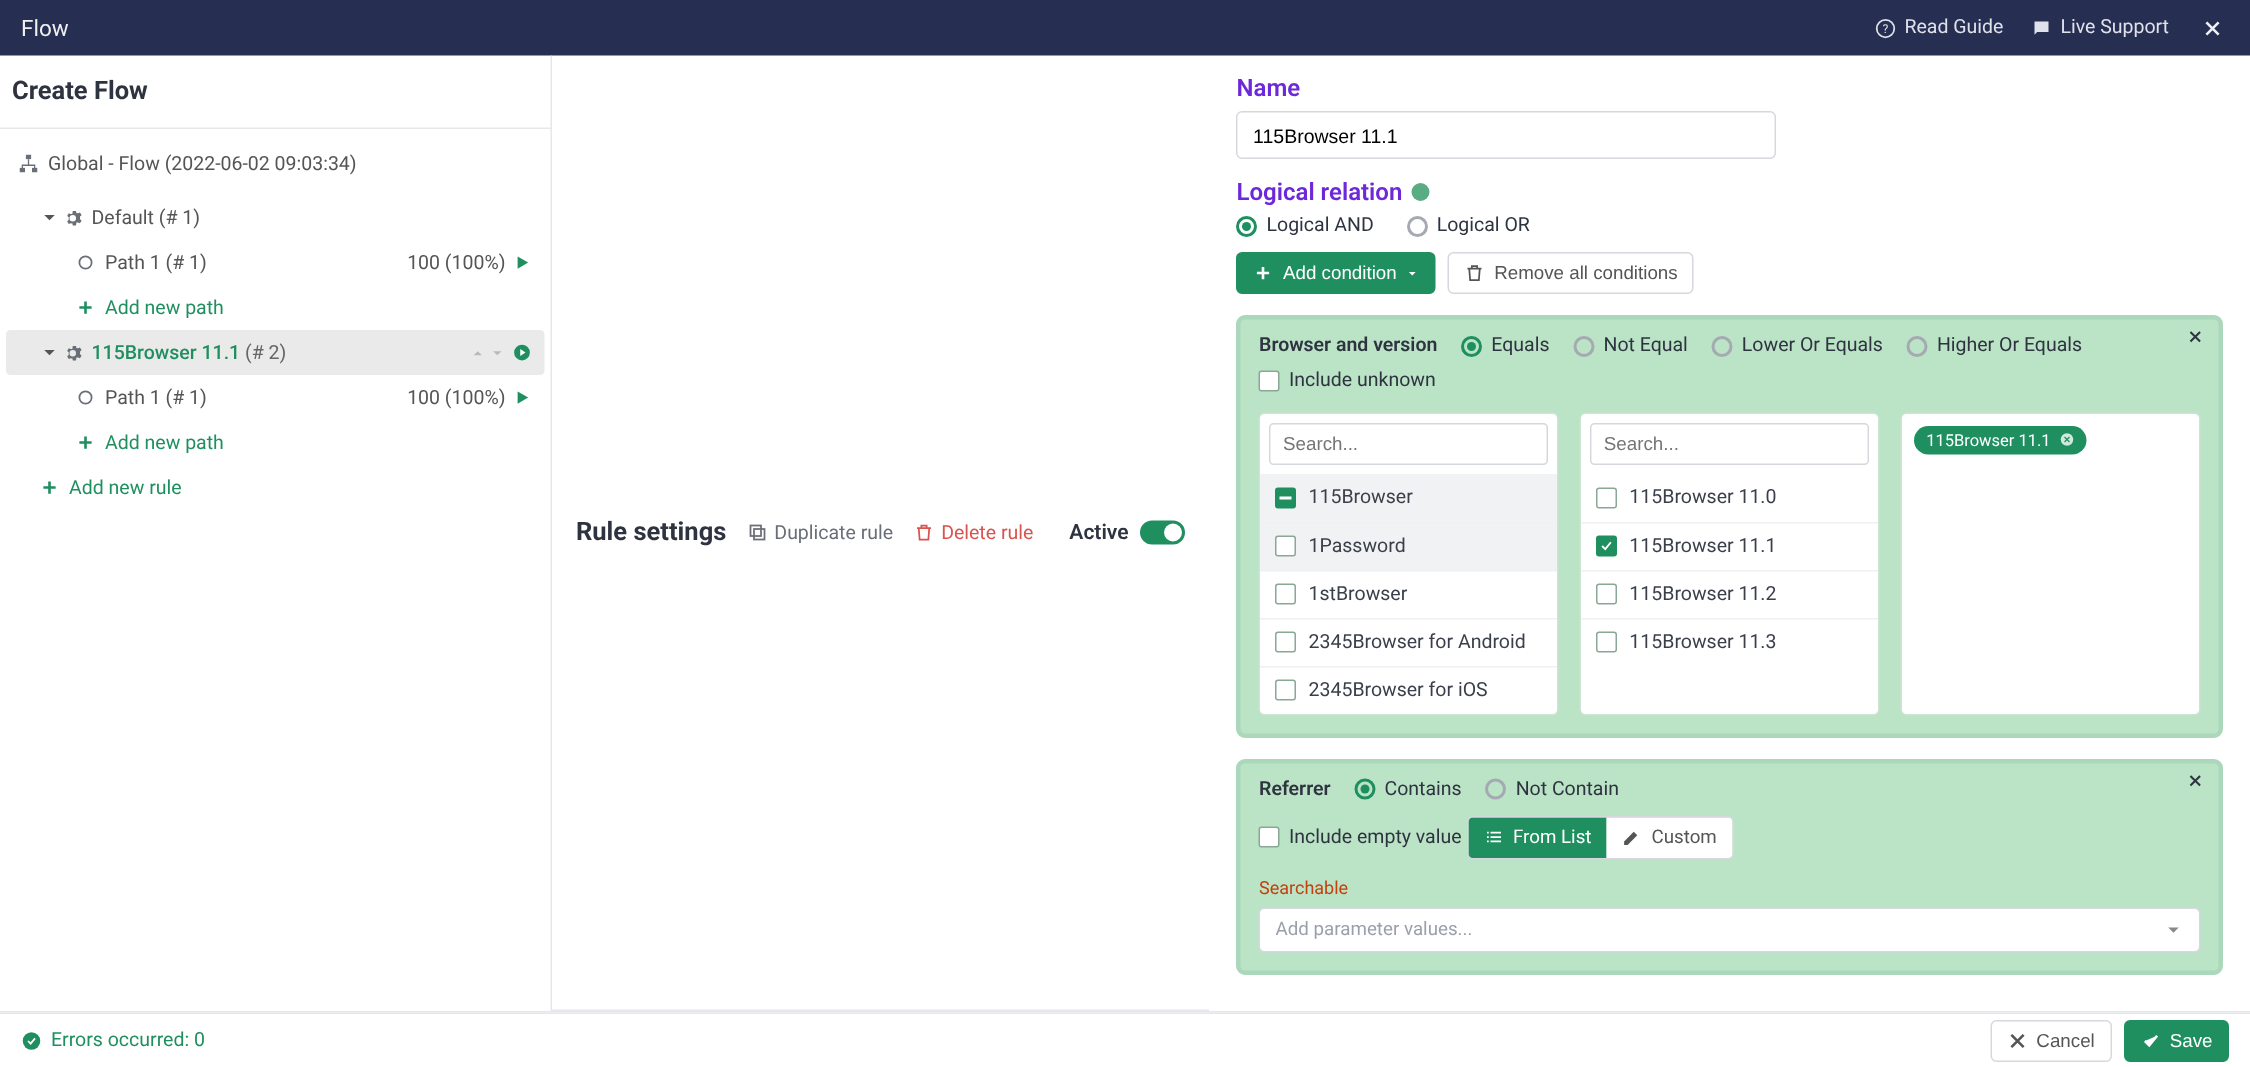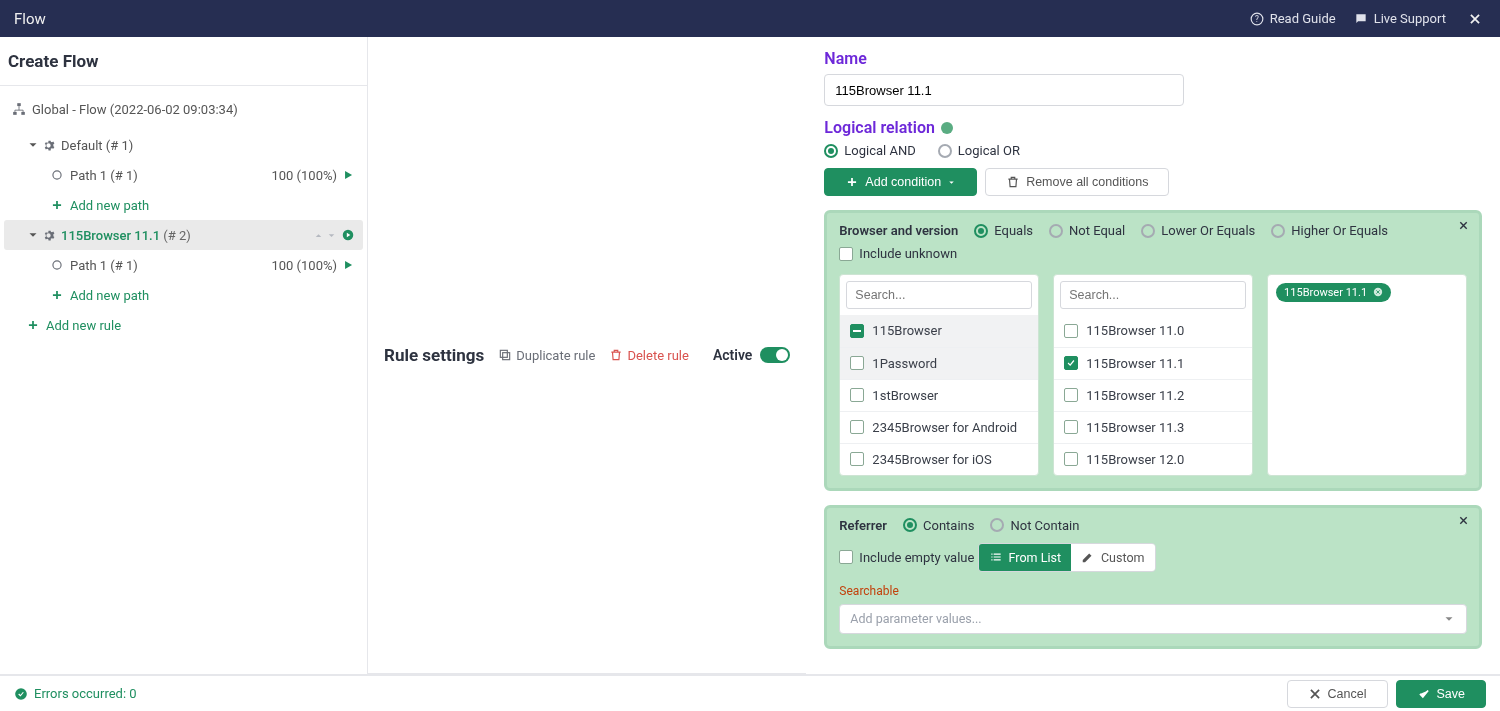"Add condition" .btn { padding: 0 20px -> 0 10px }
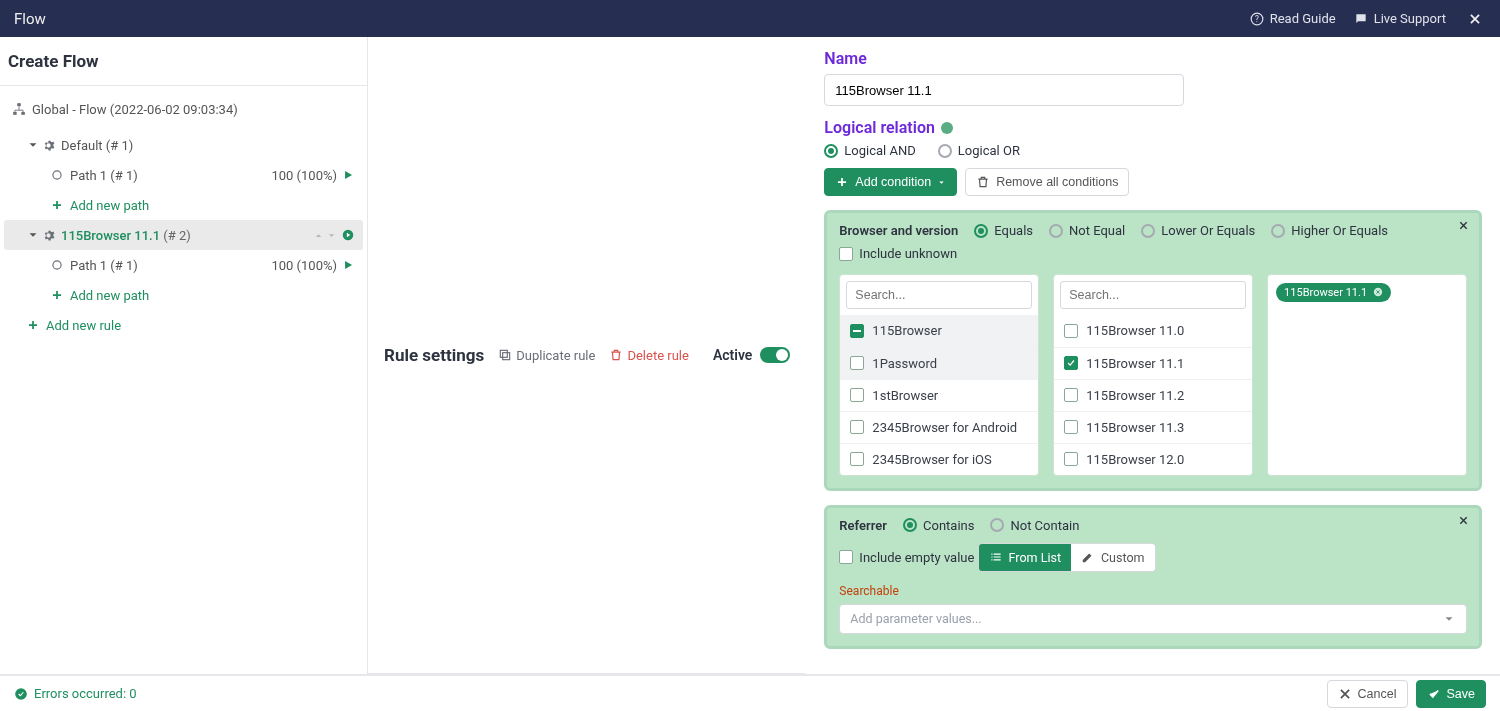"115Browser 12.0" div.list-row { html: <div> <span></span> <span>115Browser 12.0</span> </div> -> none }
